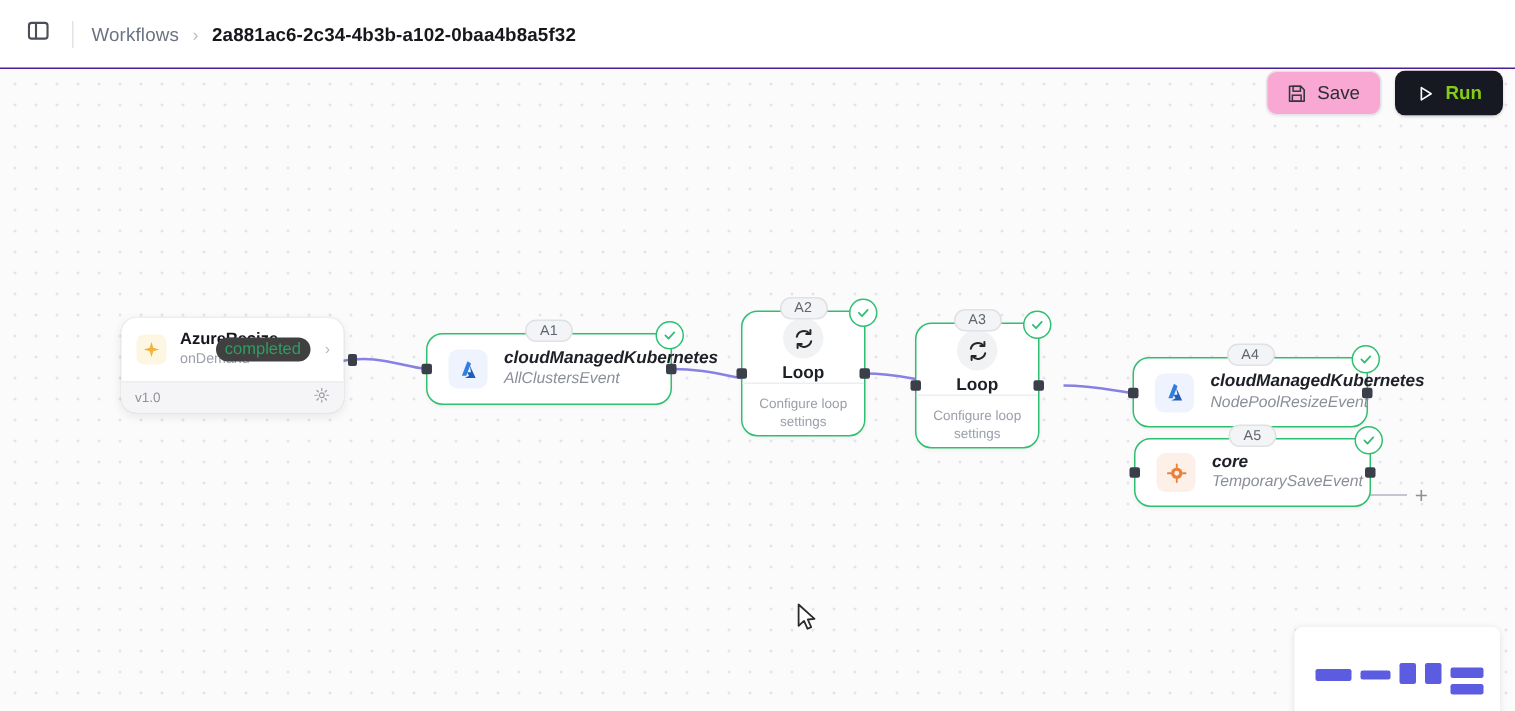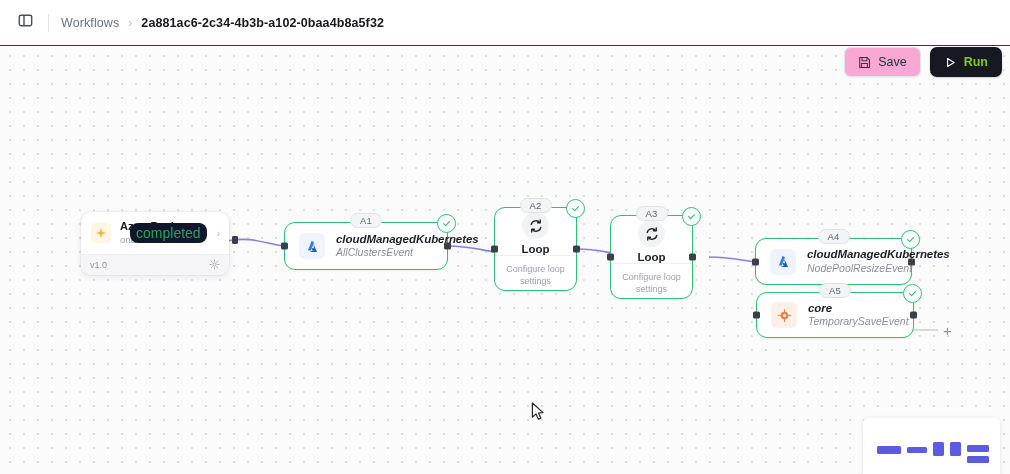"completed" .badge { background: #0f172a -> #404040; font-size: 14px -> 11px }
